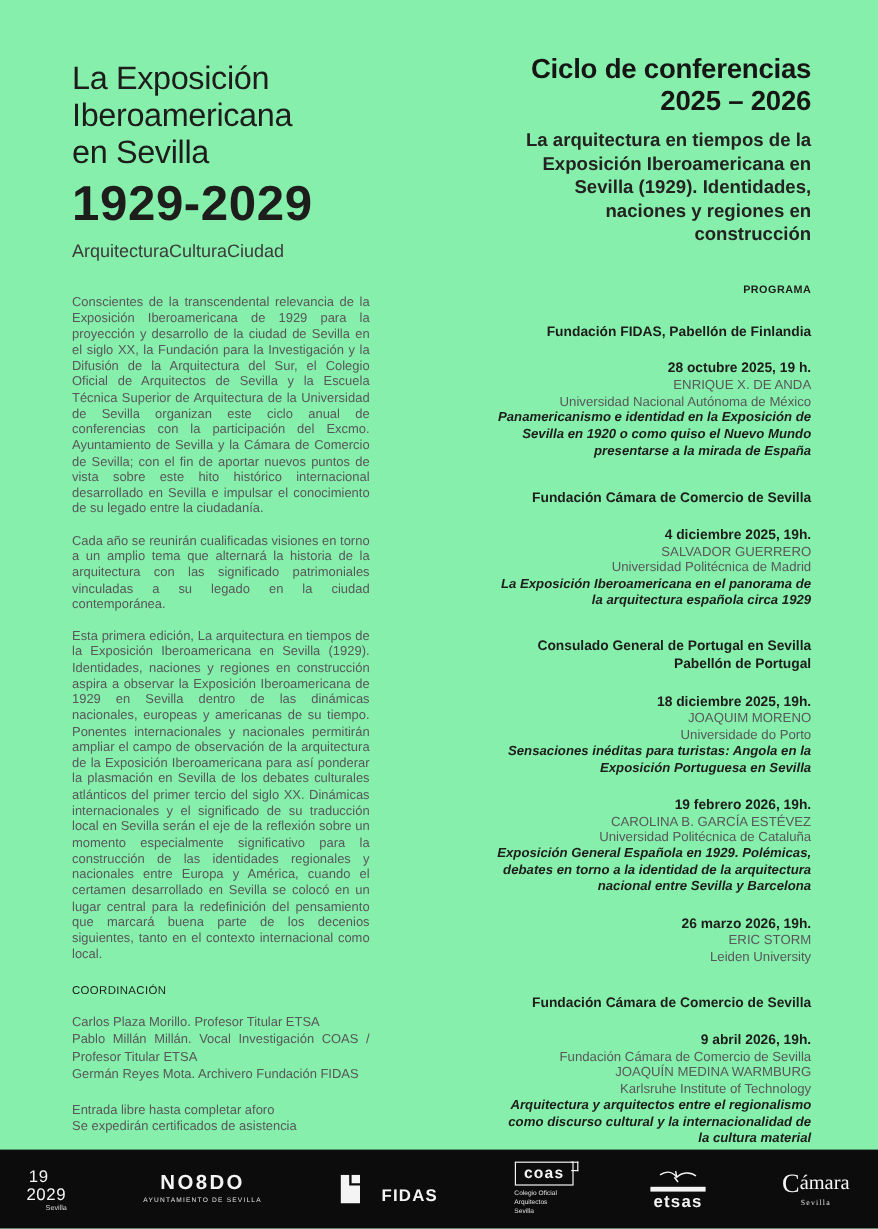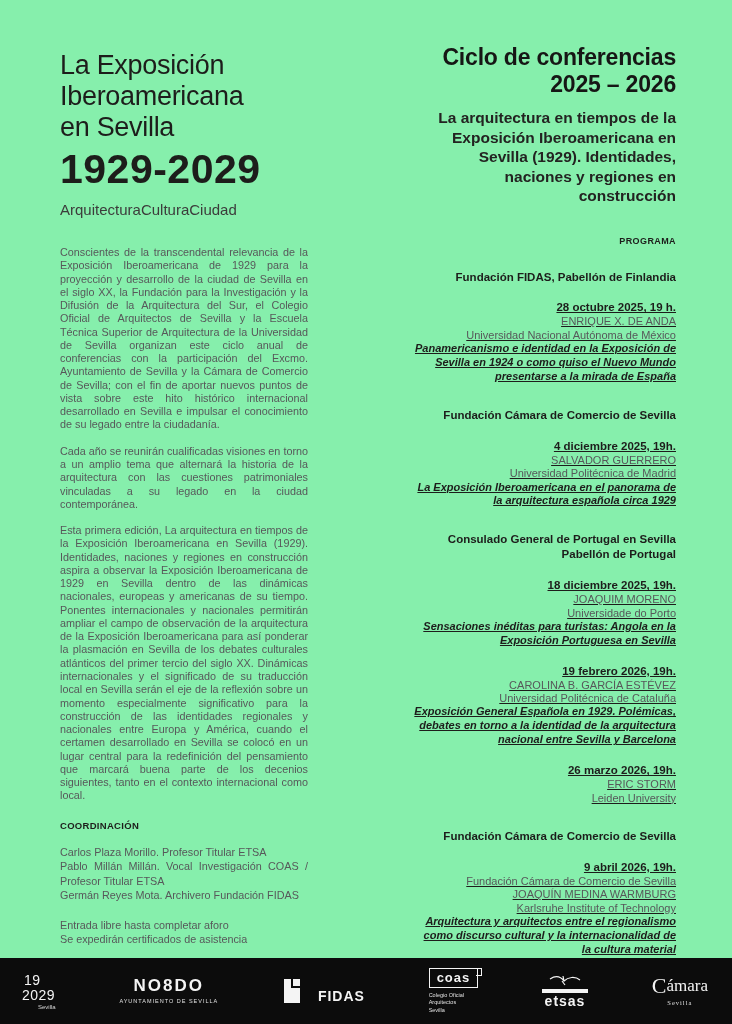"28 octubre 2025, 19 h." .talk { text-decoration: underline -> none }
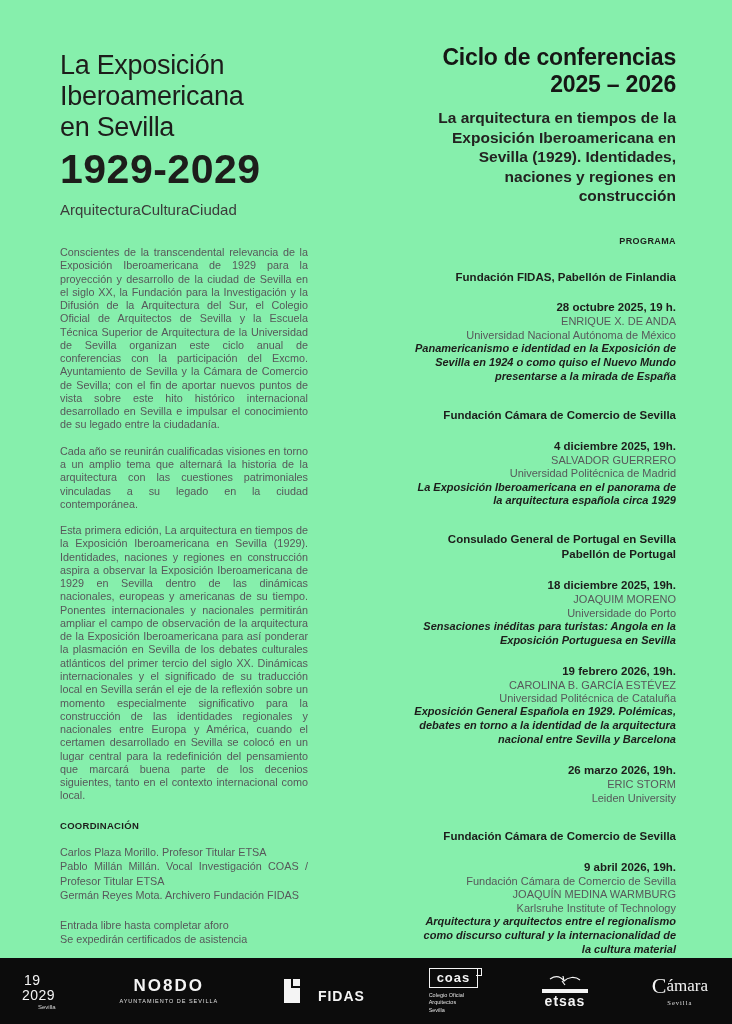"Panamericanismo e identidad en la" div.talk-title { text: 1924 -> 1920 }
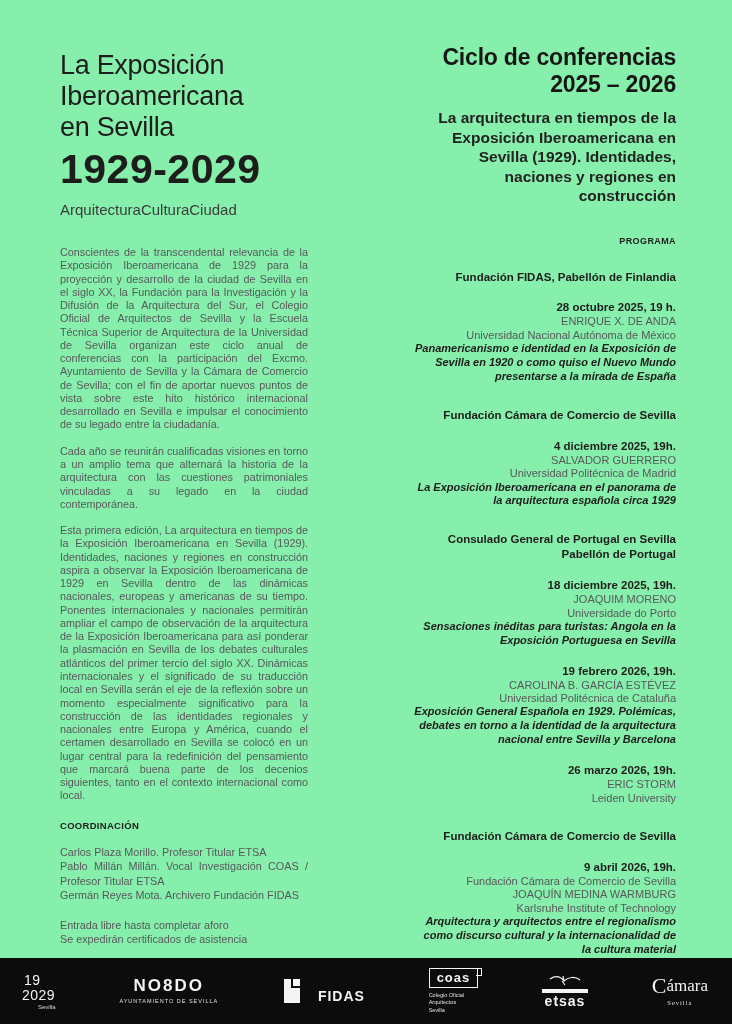"Cada año se reunirán cualificadas" div.para { text: cuestiones -> significado }
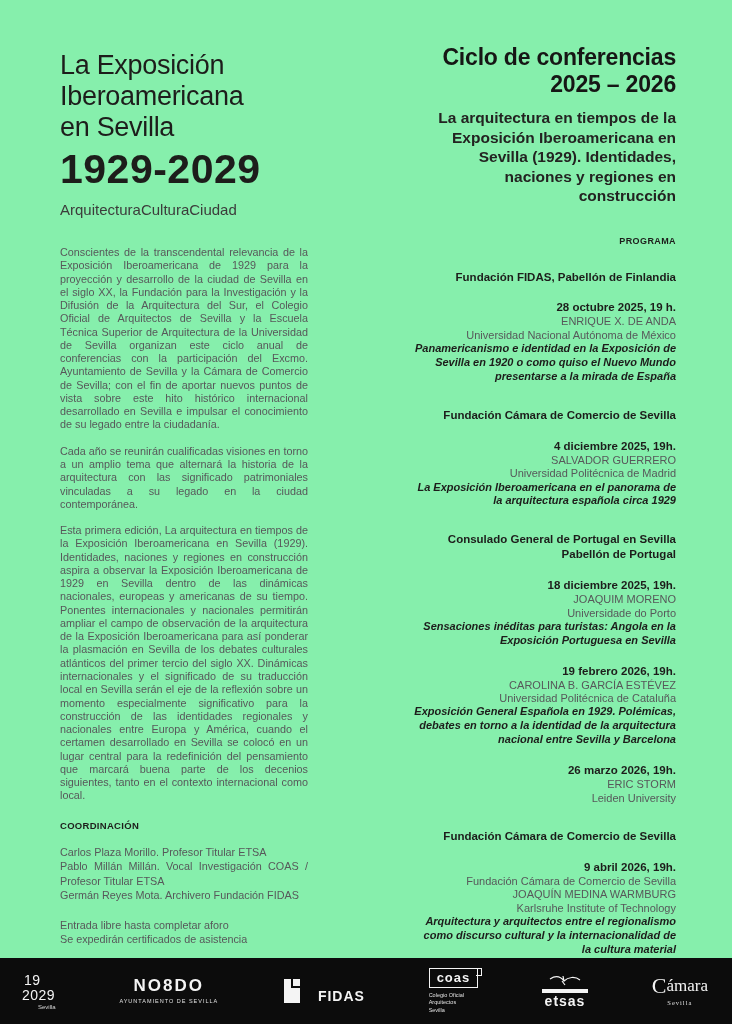"COORDINACIÓN" .coord-heading { font-weight: bold -> normal }
